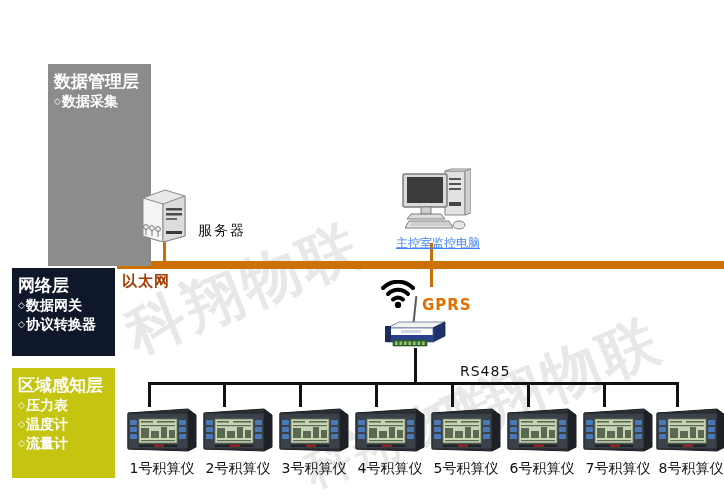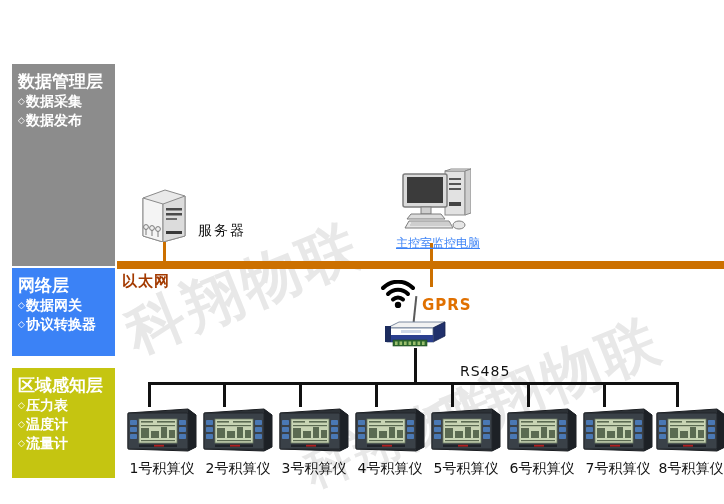"数据管理层" #panel-data { margin-left: none -> 36px }
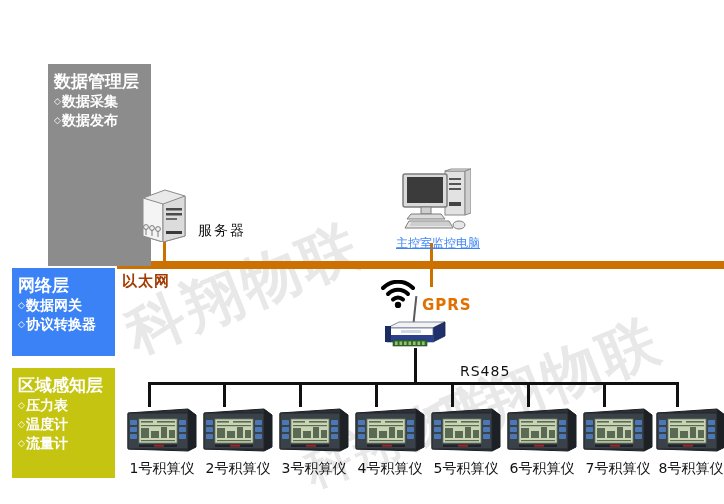"◇数据发布" div.panel-item { html: <div><span>◇</span><span>数据发布</span></div> -> none }
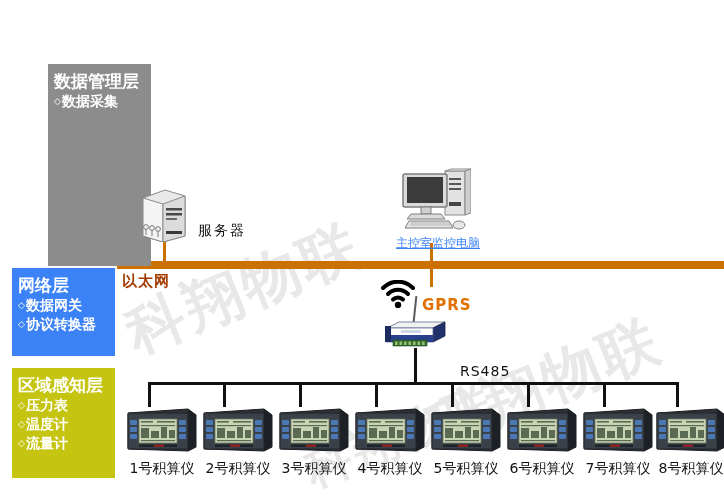"网络层" #panel-net { background: #3b82f6 -> #0f172a }
